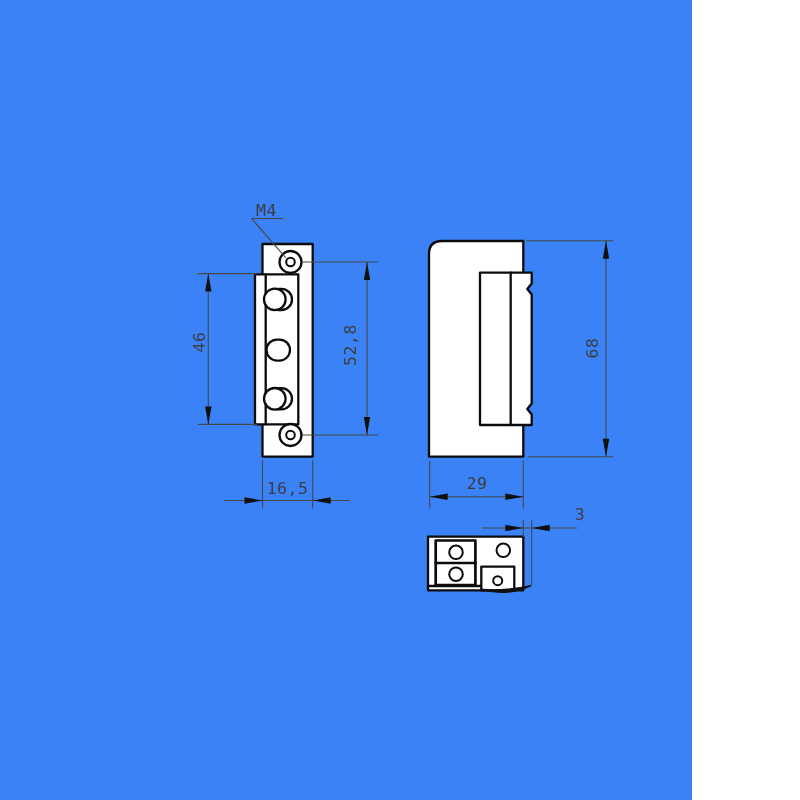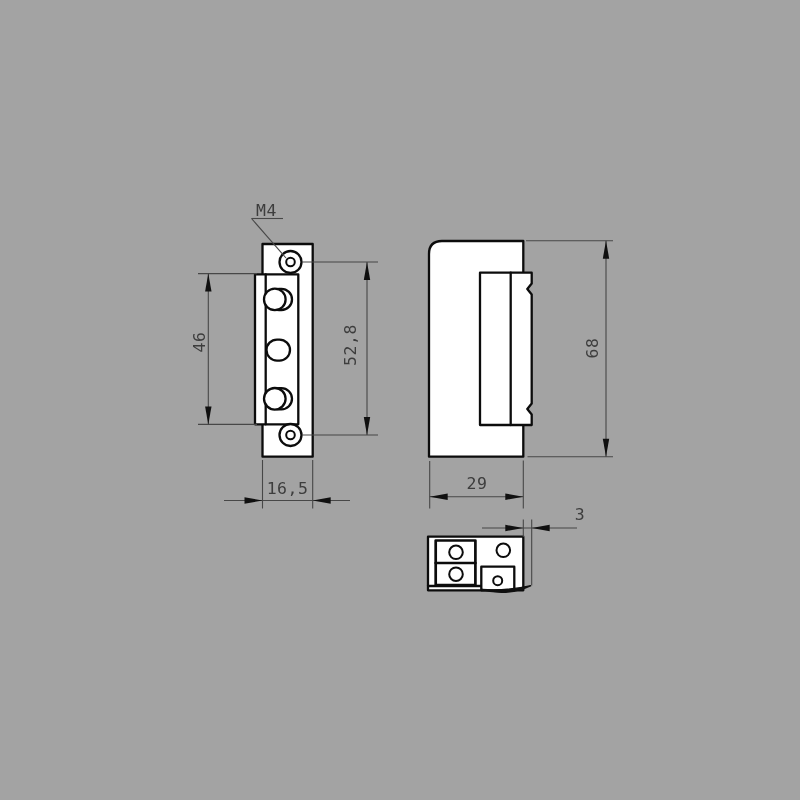"M4" .canvas { background: #a3a3a3 -> #3b82f6; width: 800px -> 692px }
